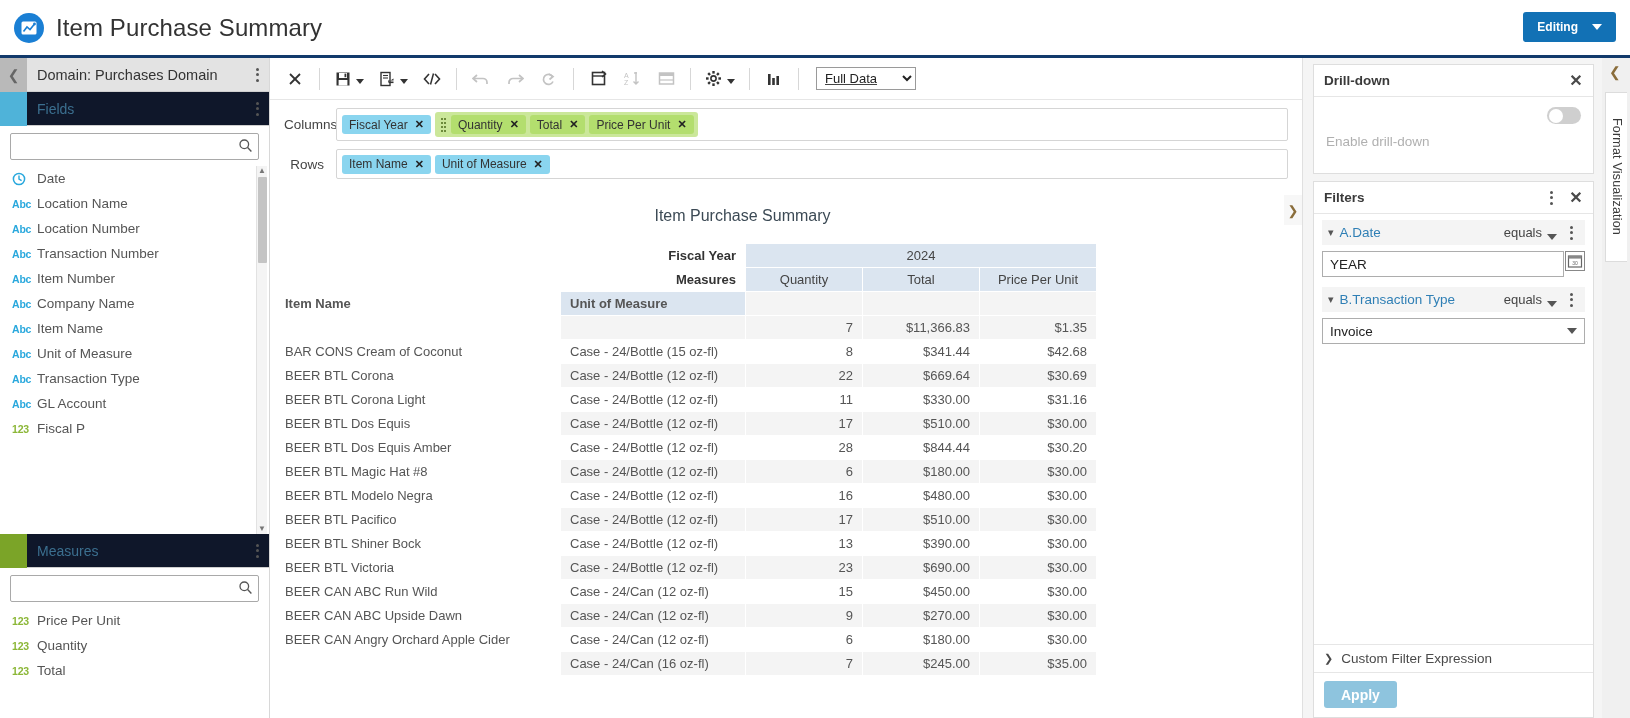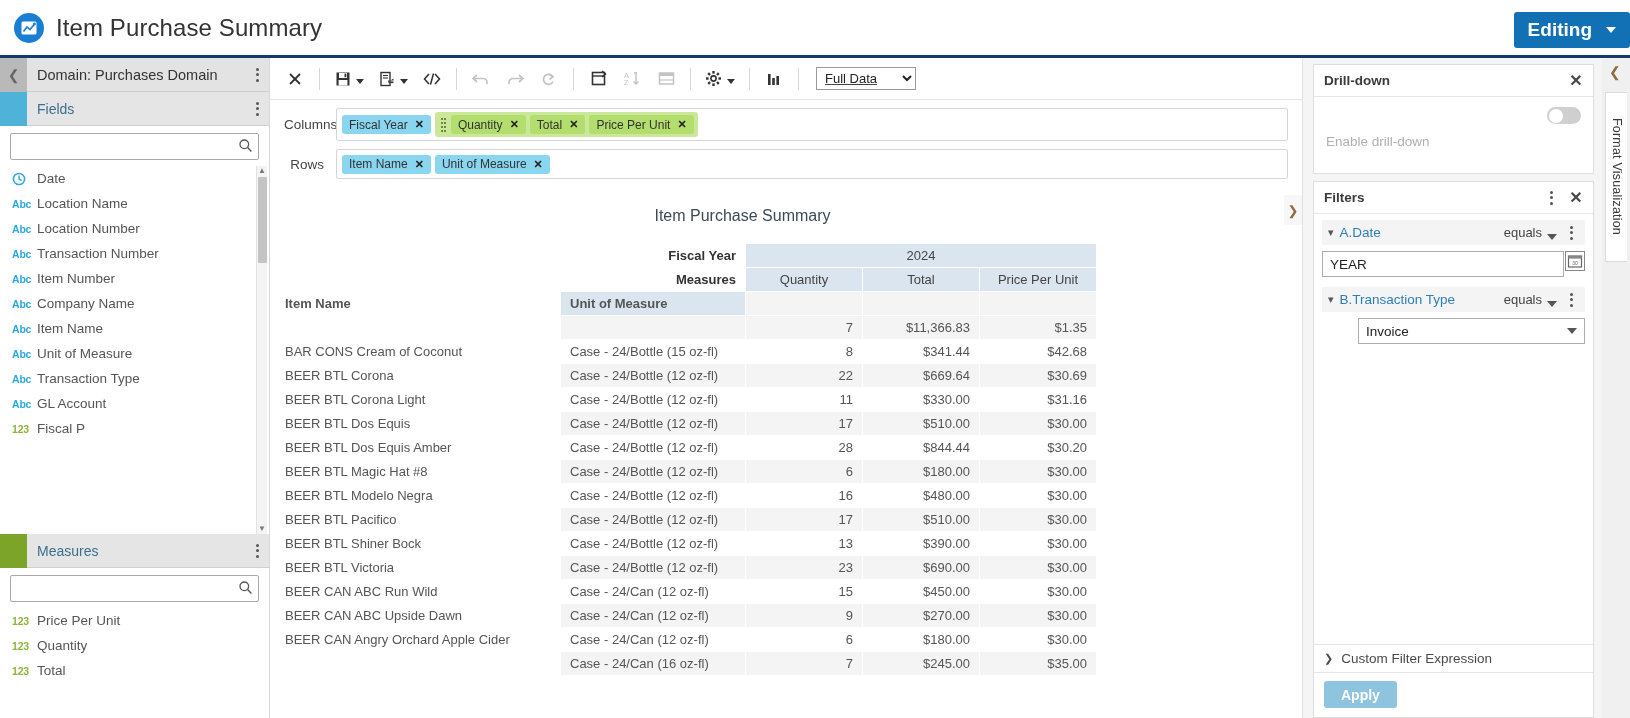"Editing" #editing-button { font-size: 19px -> 12px; height: 36px -> 30px; right: 0 -> 14px }
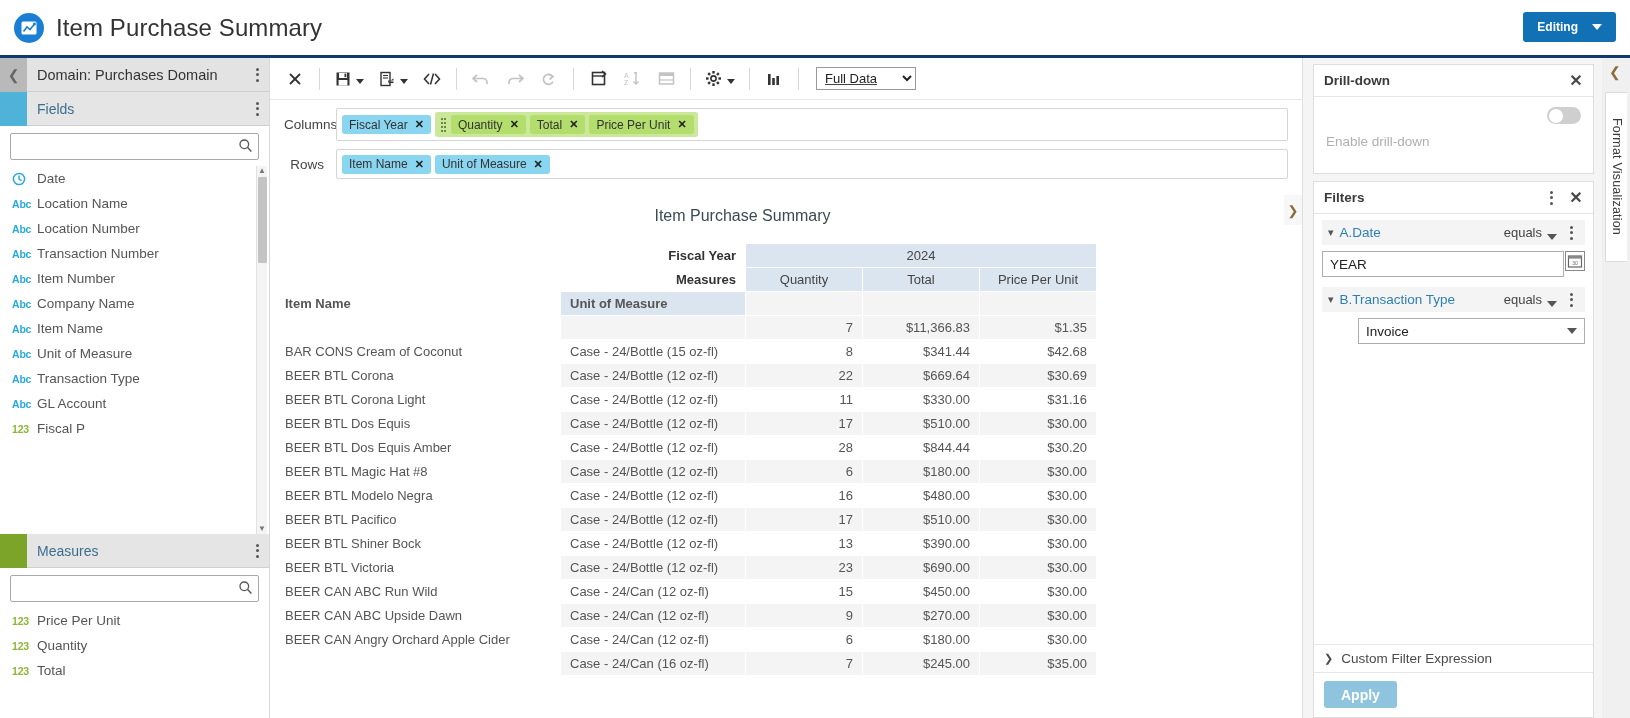"Fields" .panel-bar { background: #e5e5e5 -> #0f172a }
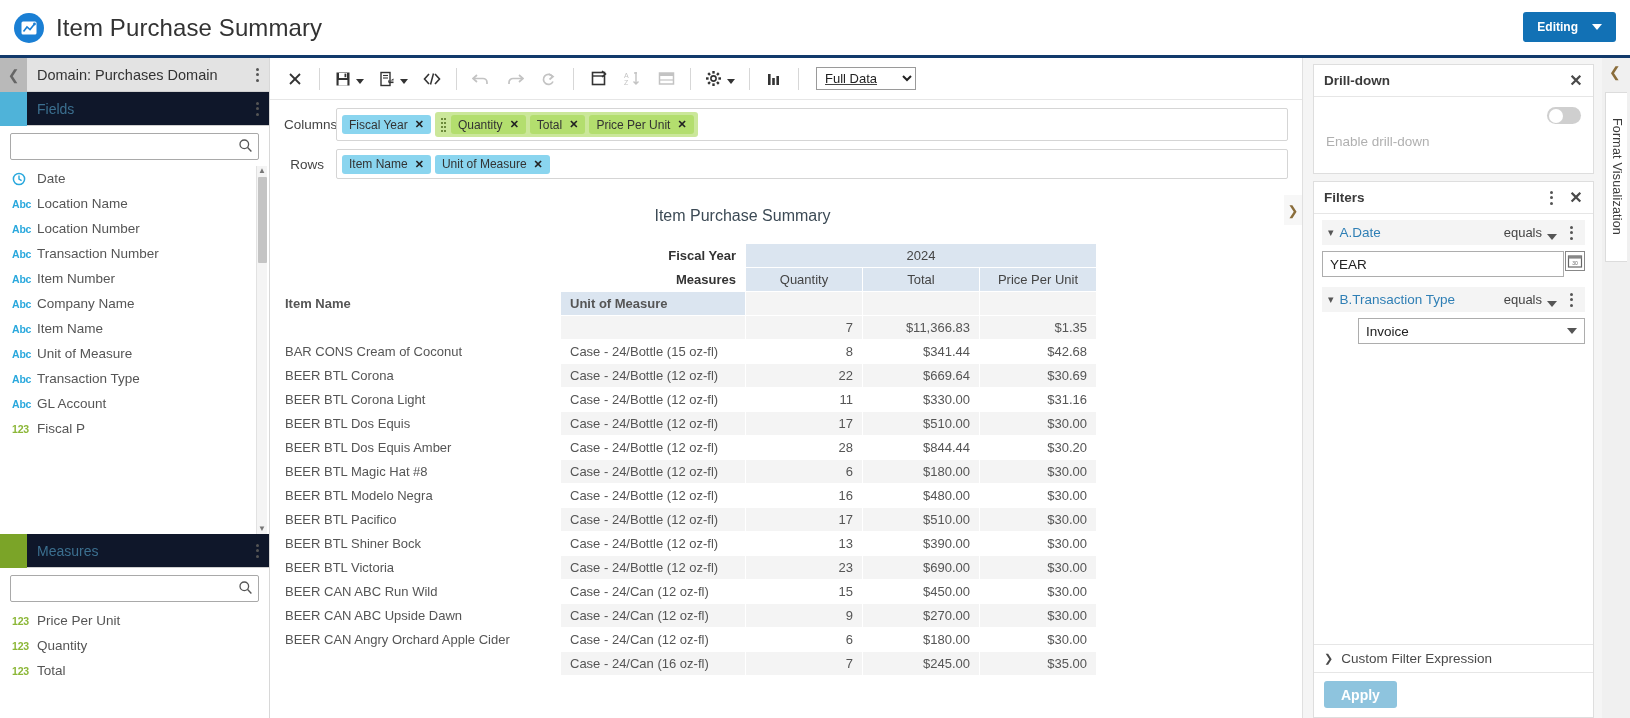"Invoice" .sel-wrap { margin-left: 36px -> none }
